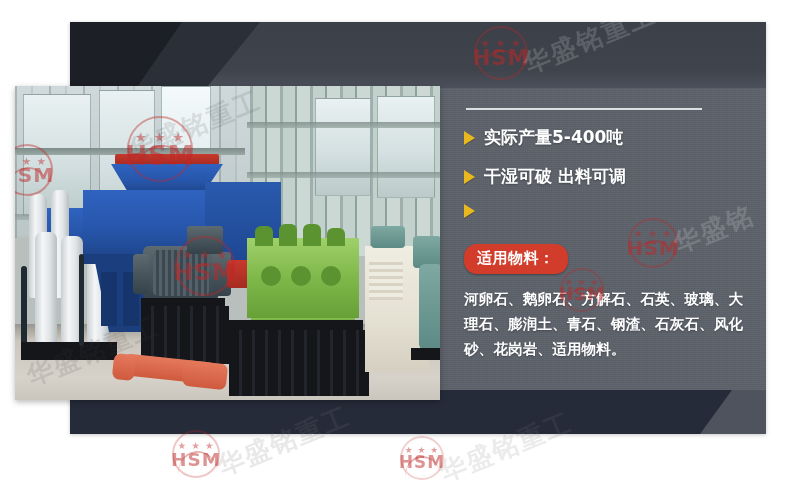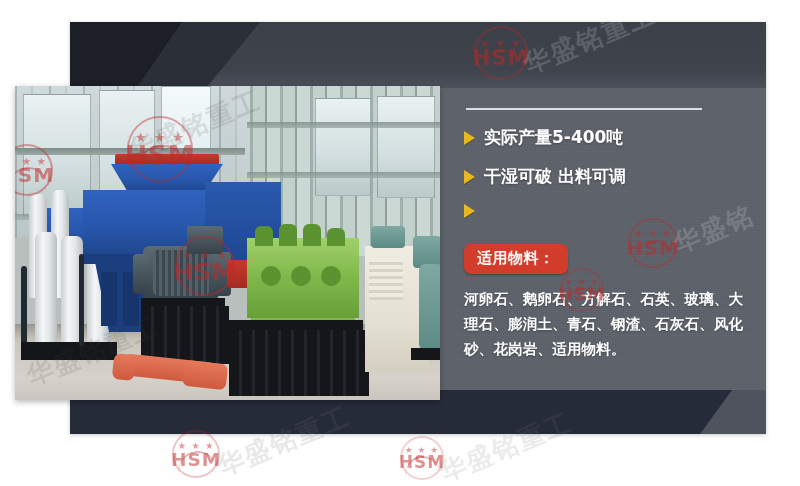"适用物料：" .badge { border-radius: 7px -> 13px }
